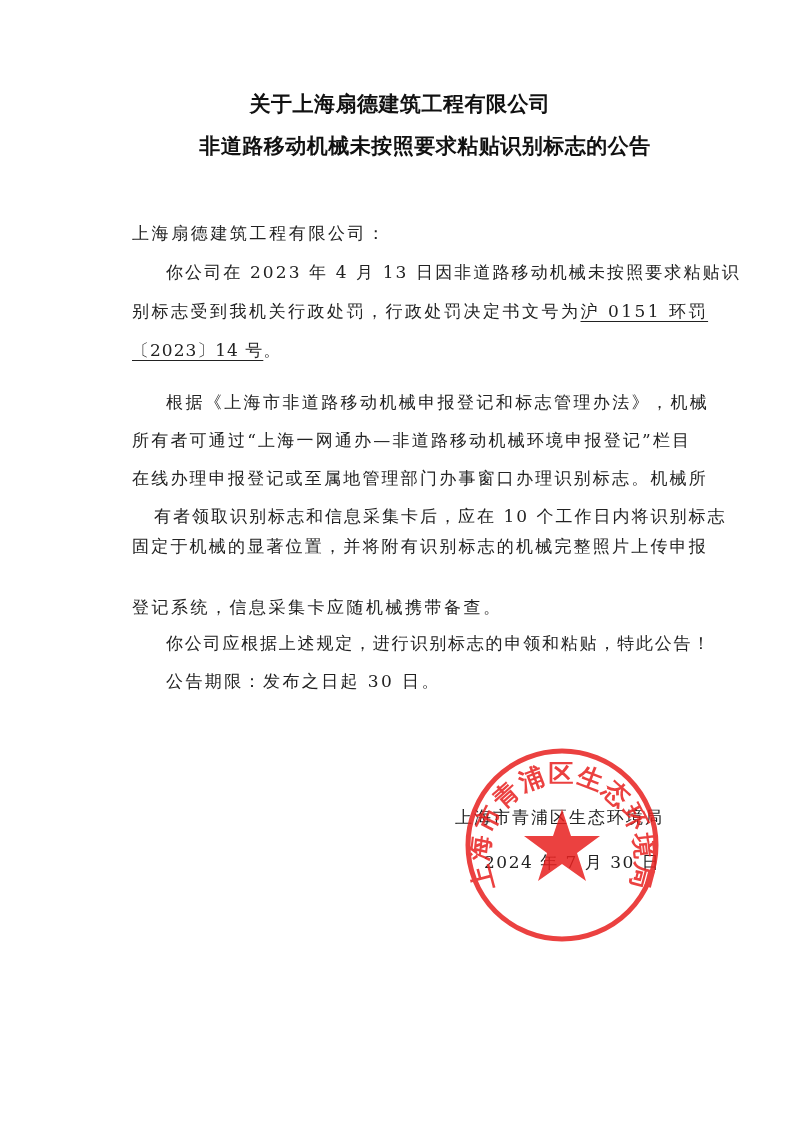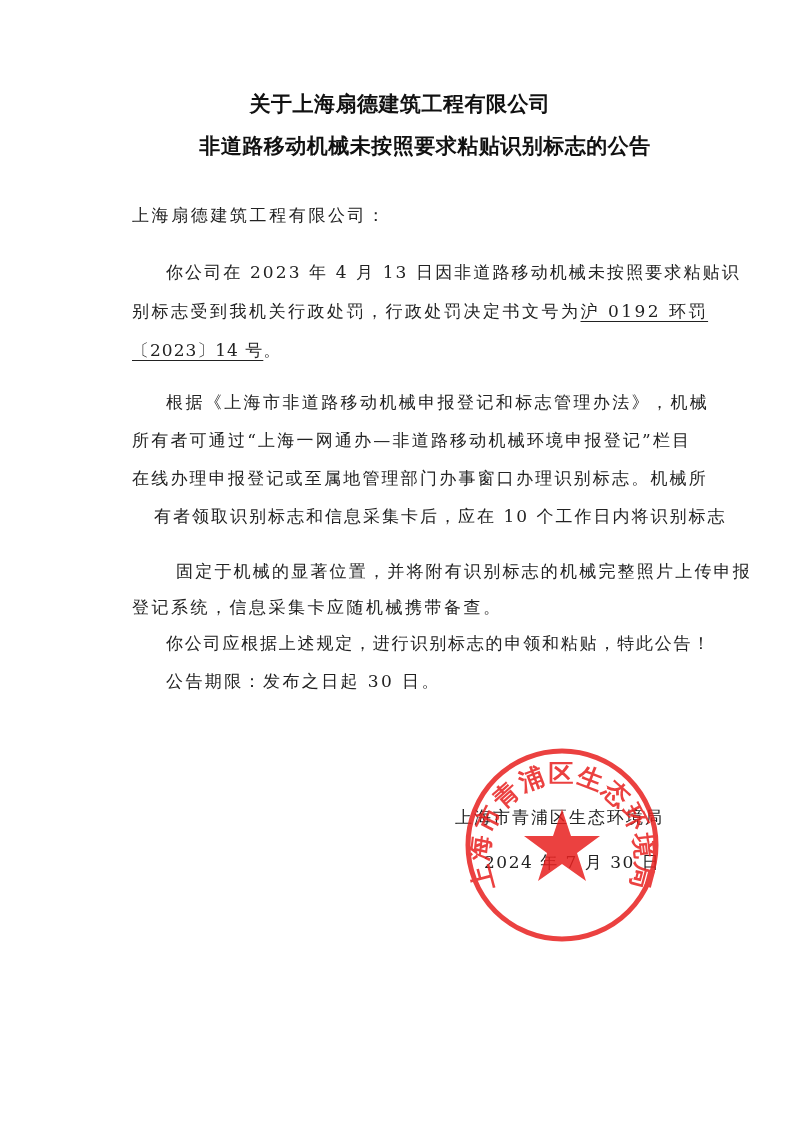"上海扇德建筑工程有限公司：" div.line { top: 204px -> 222px }
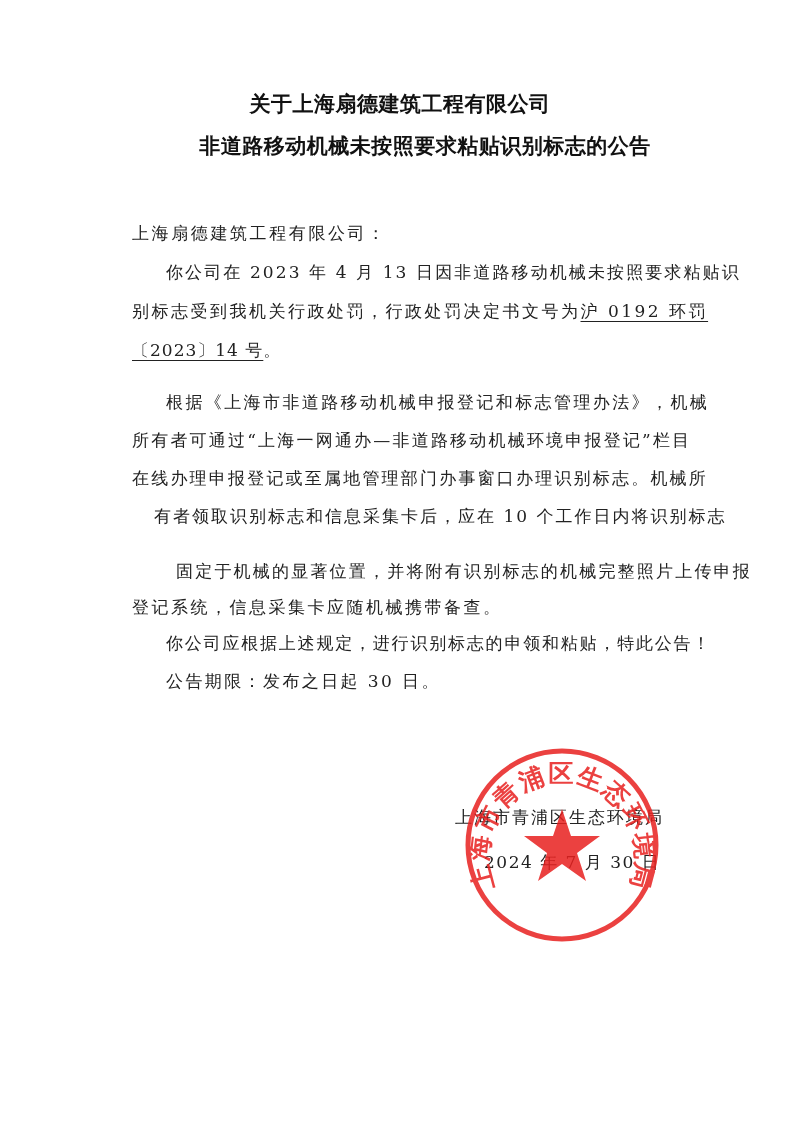"沪 0192 环罚" span.u { text: 0192 -> 0151 }
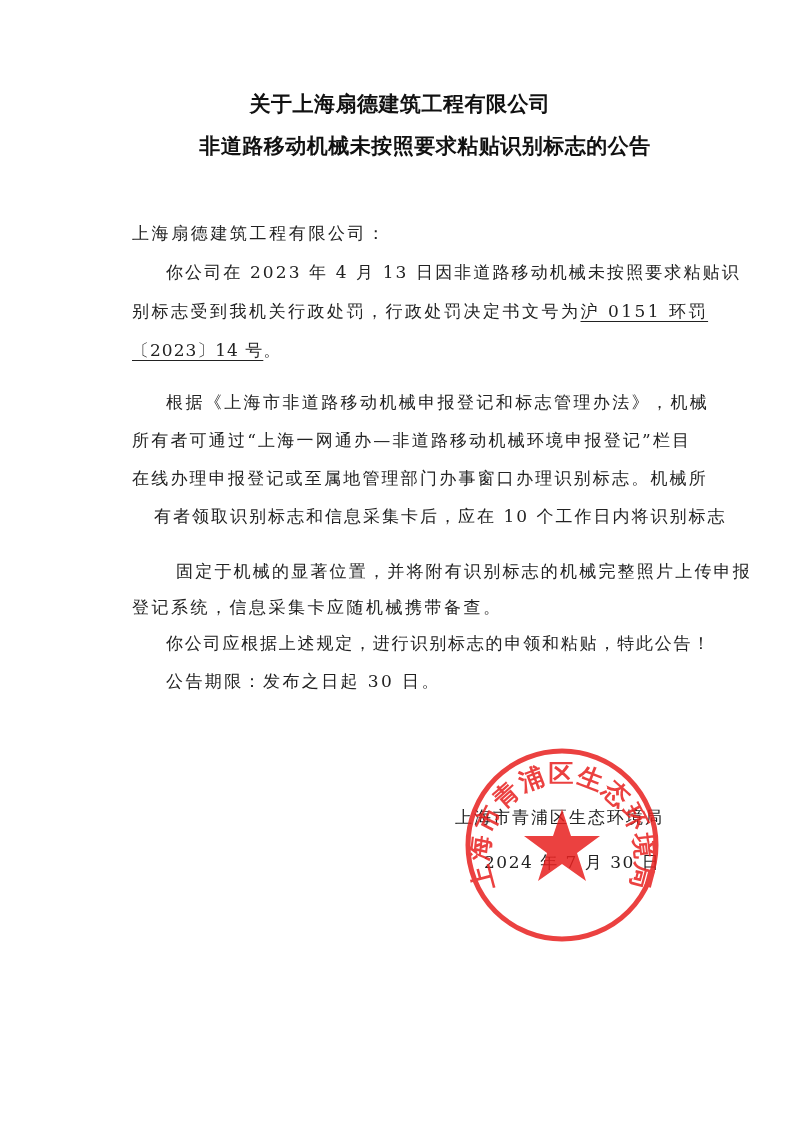"固定于机械的显著位置，并将附有识别标志的机械完整照片上传申报" div.line { margin-left: 44px -> none; top: 560px -> 535px }
